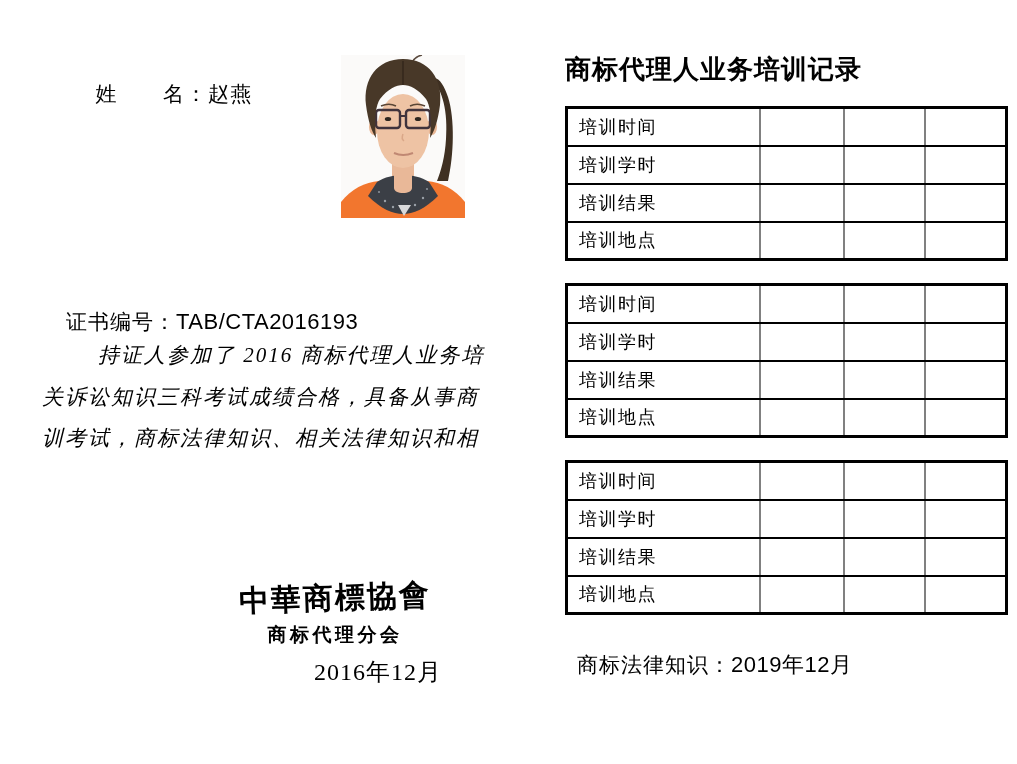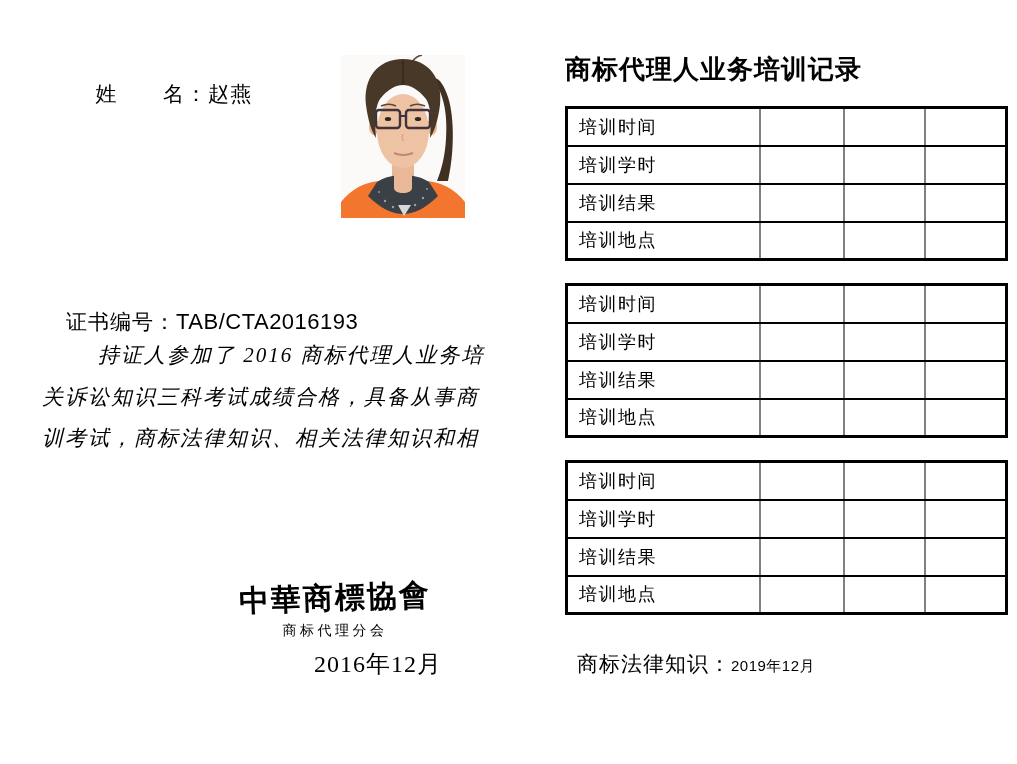"商标代理分会" .seal-branch { font-size: 14px -> 19px; font-weight: none -> bold }
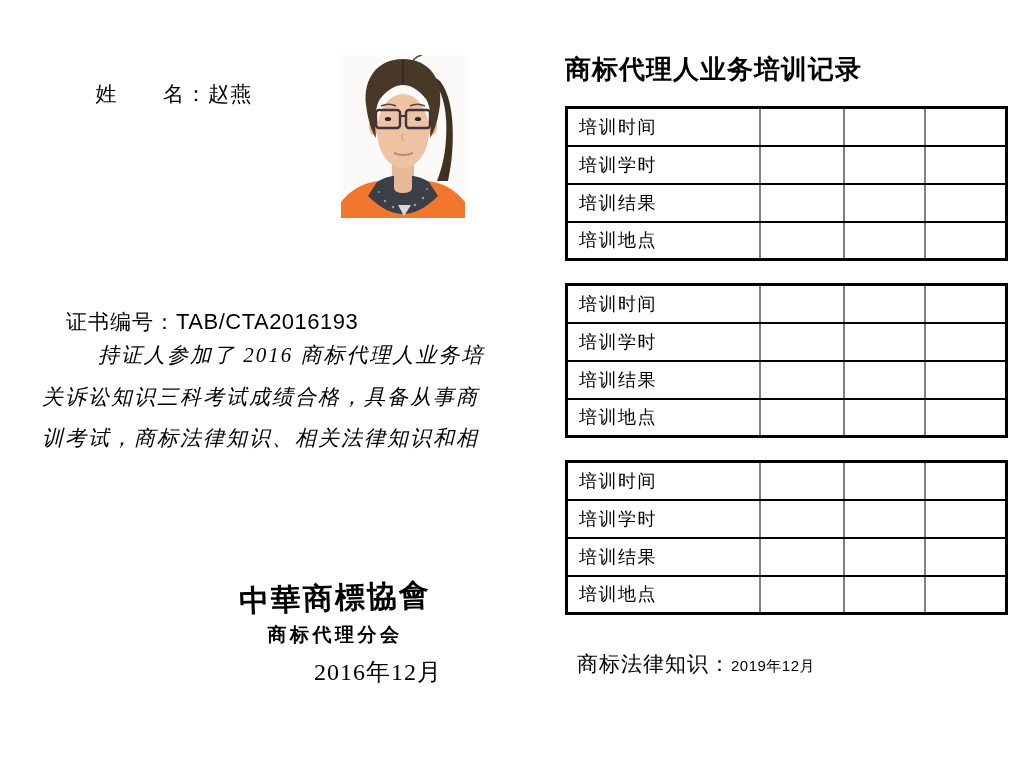"2019年12月" .validity-line .latin-sans { font-size: 15px -> 22px }
